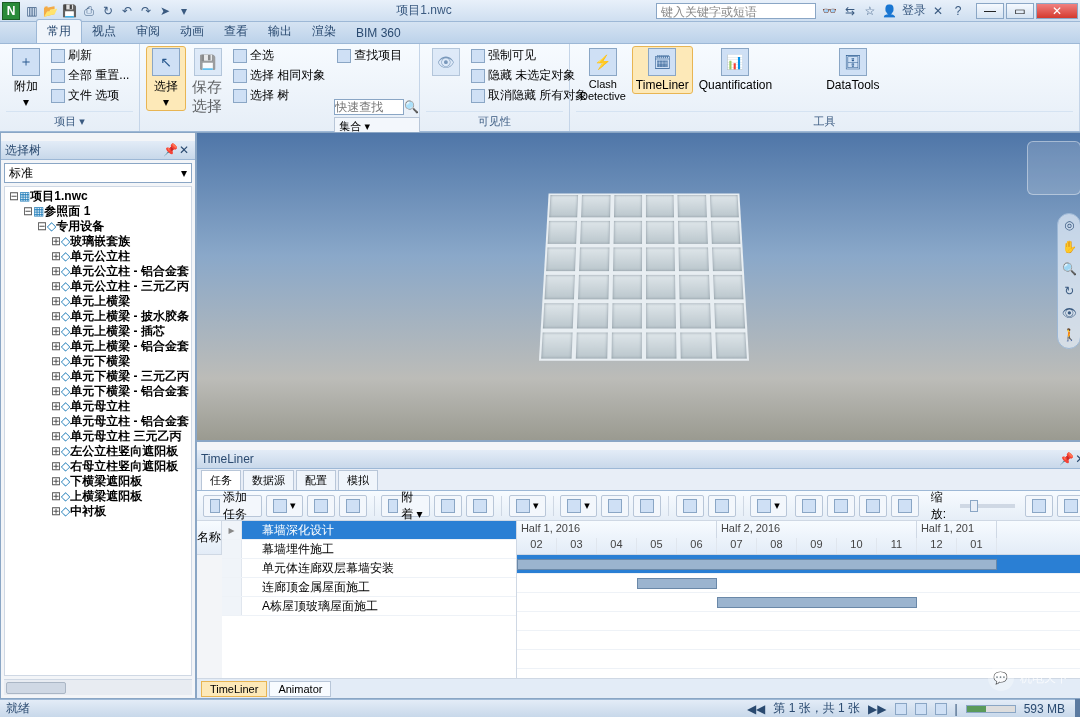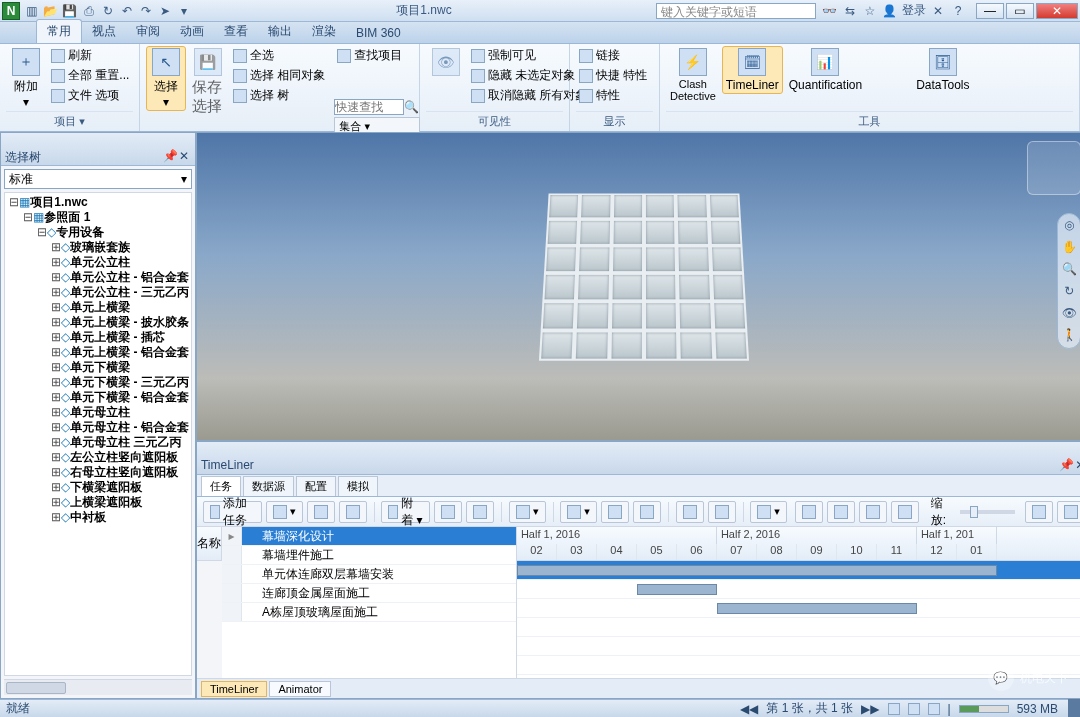"链接" div.rgroup { html: <div> <div> <div> <div><span></span>链接</div> <div><span></span>快捷 特性</div> <div><span></span>特性</div> </div> </div> <div>显示</div> </div> -> none }
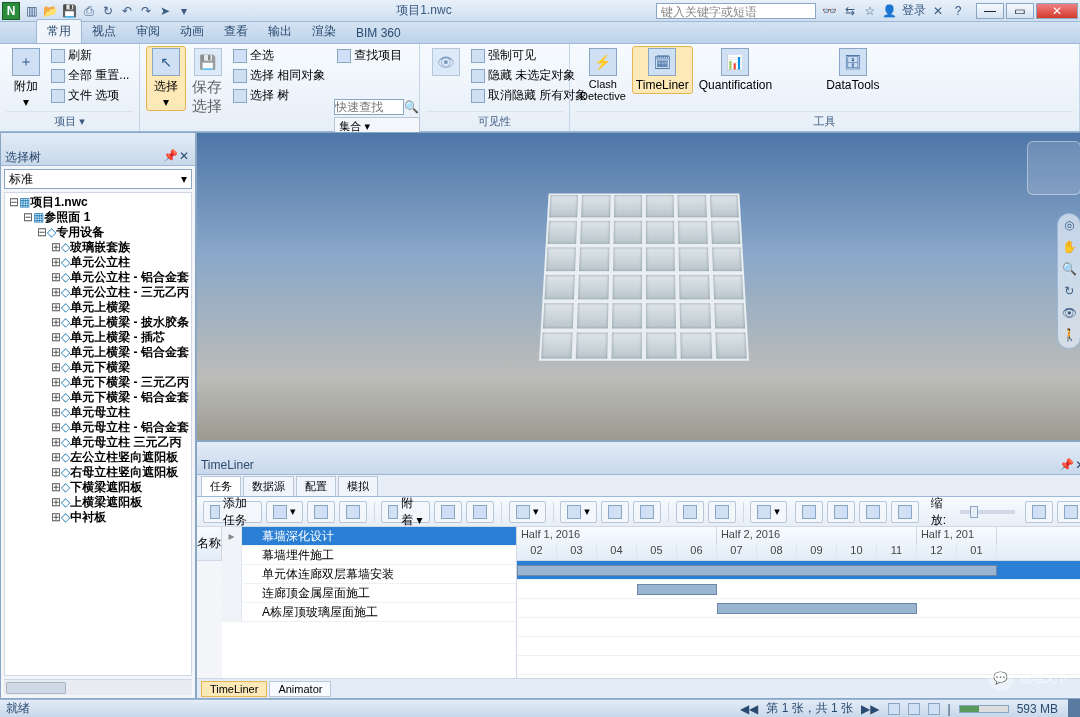"选择树" .panel-head { align-items: none -> center; margin-top: none -> 8px; padding: 16px 4px -> 9px 4px }
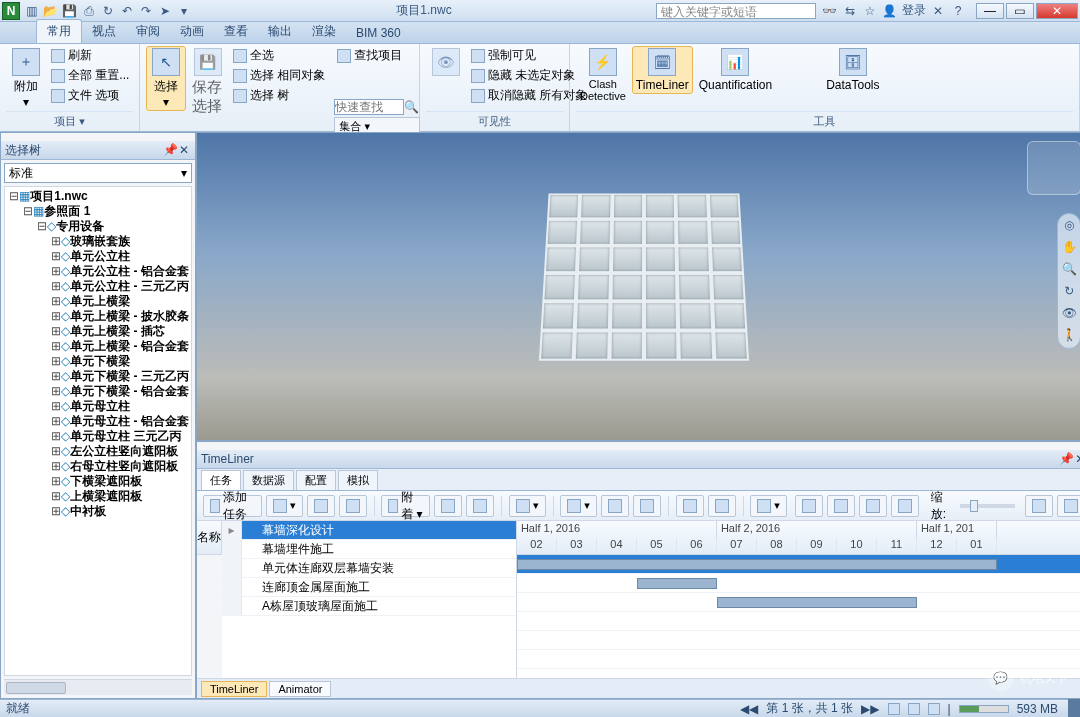"就绪" .statusbar { right: 12px -> 5px }
